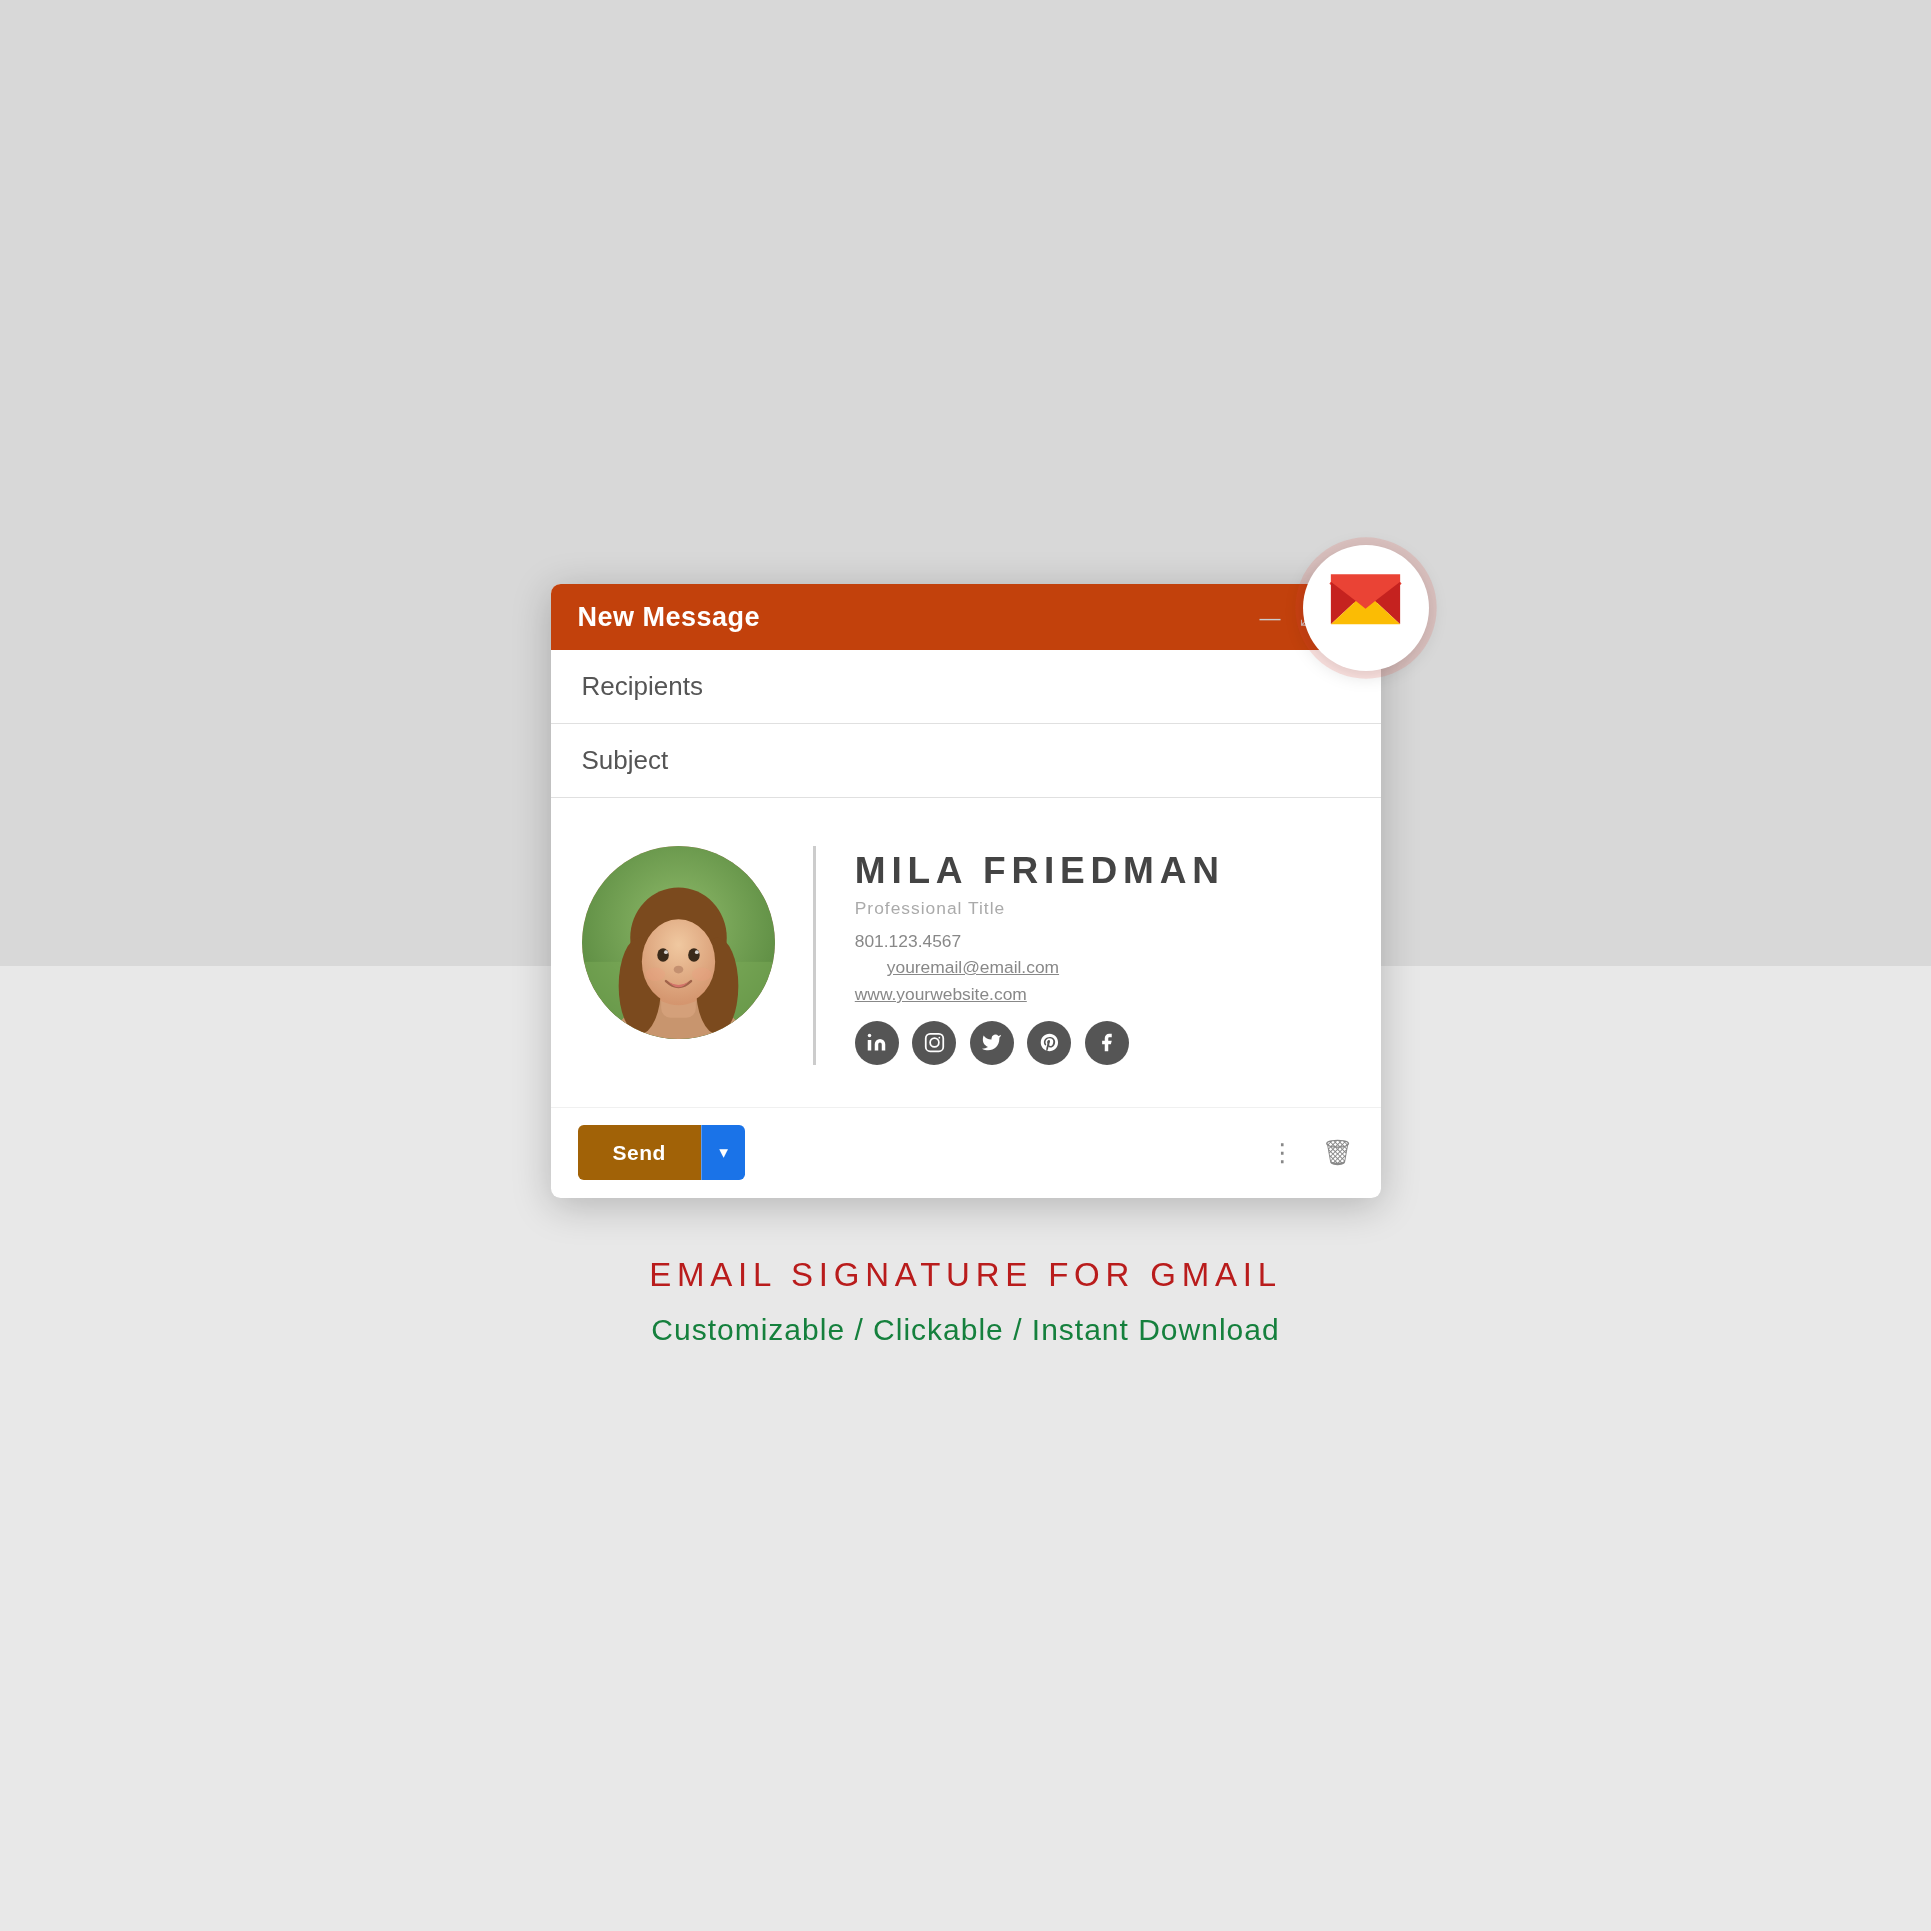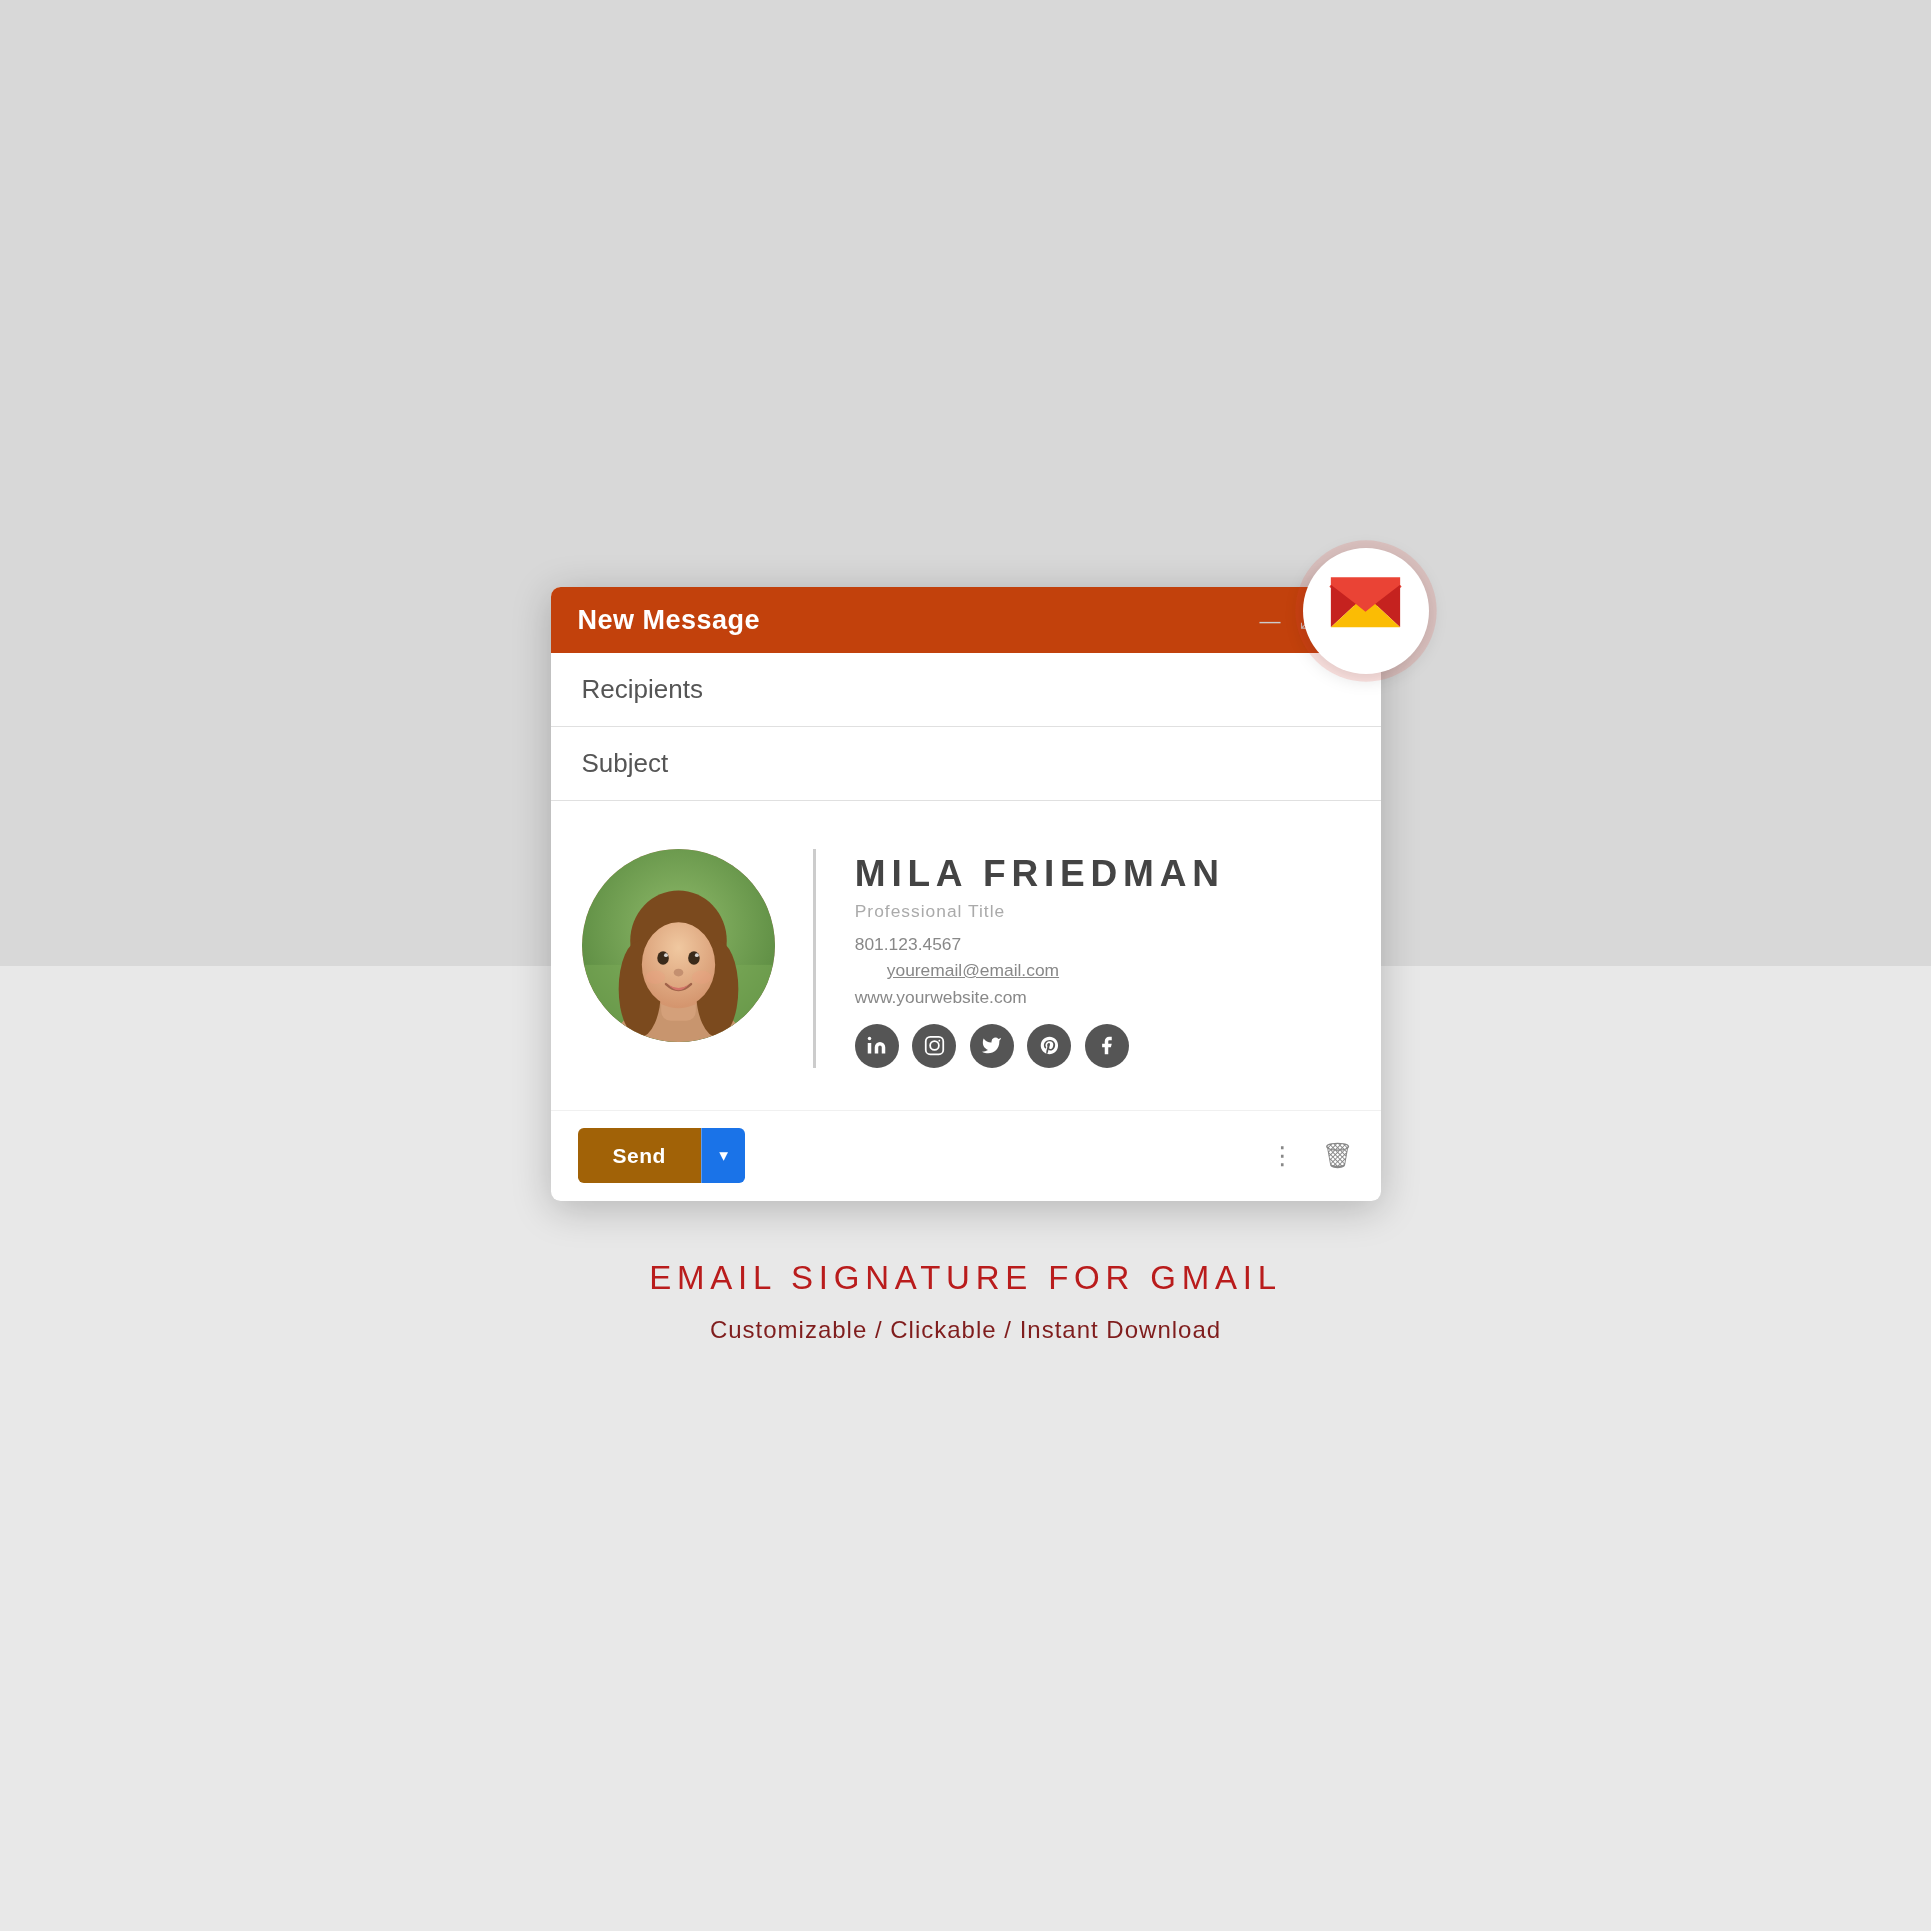"www.yourwebsite.com" .sig-website { text-decoration: none -> underline }
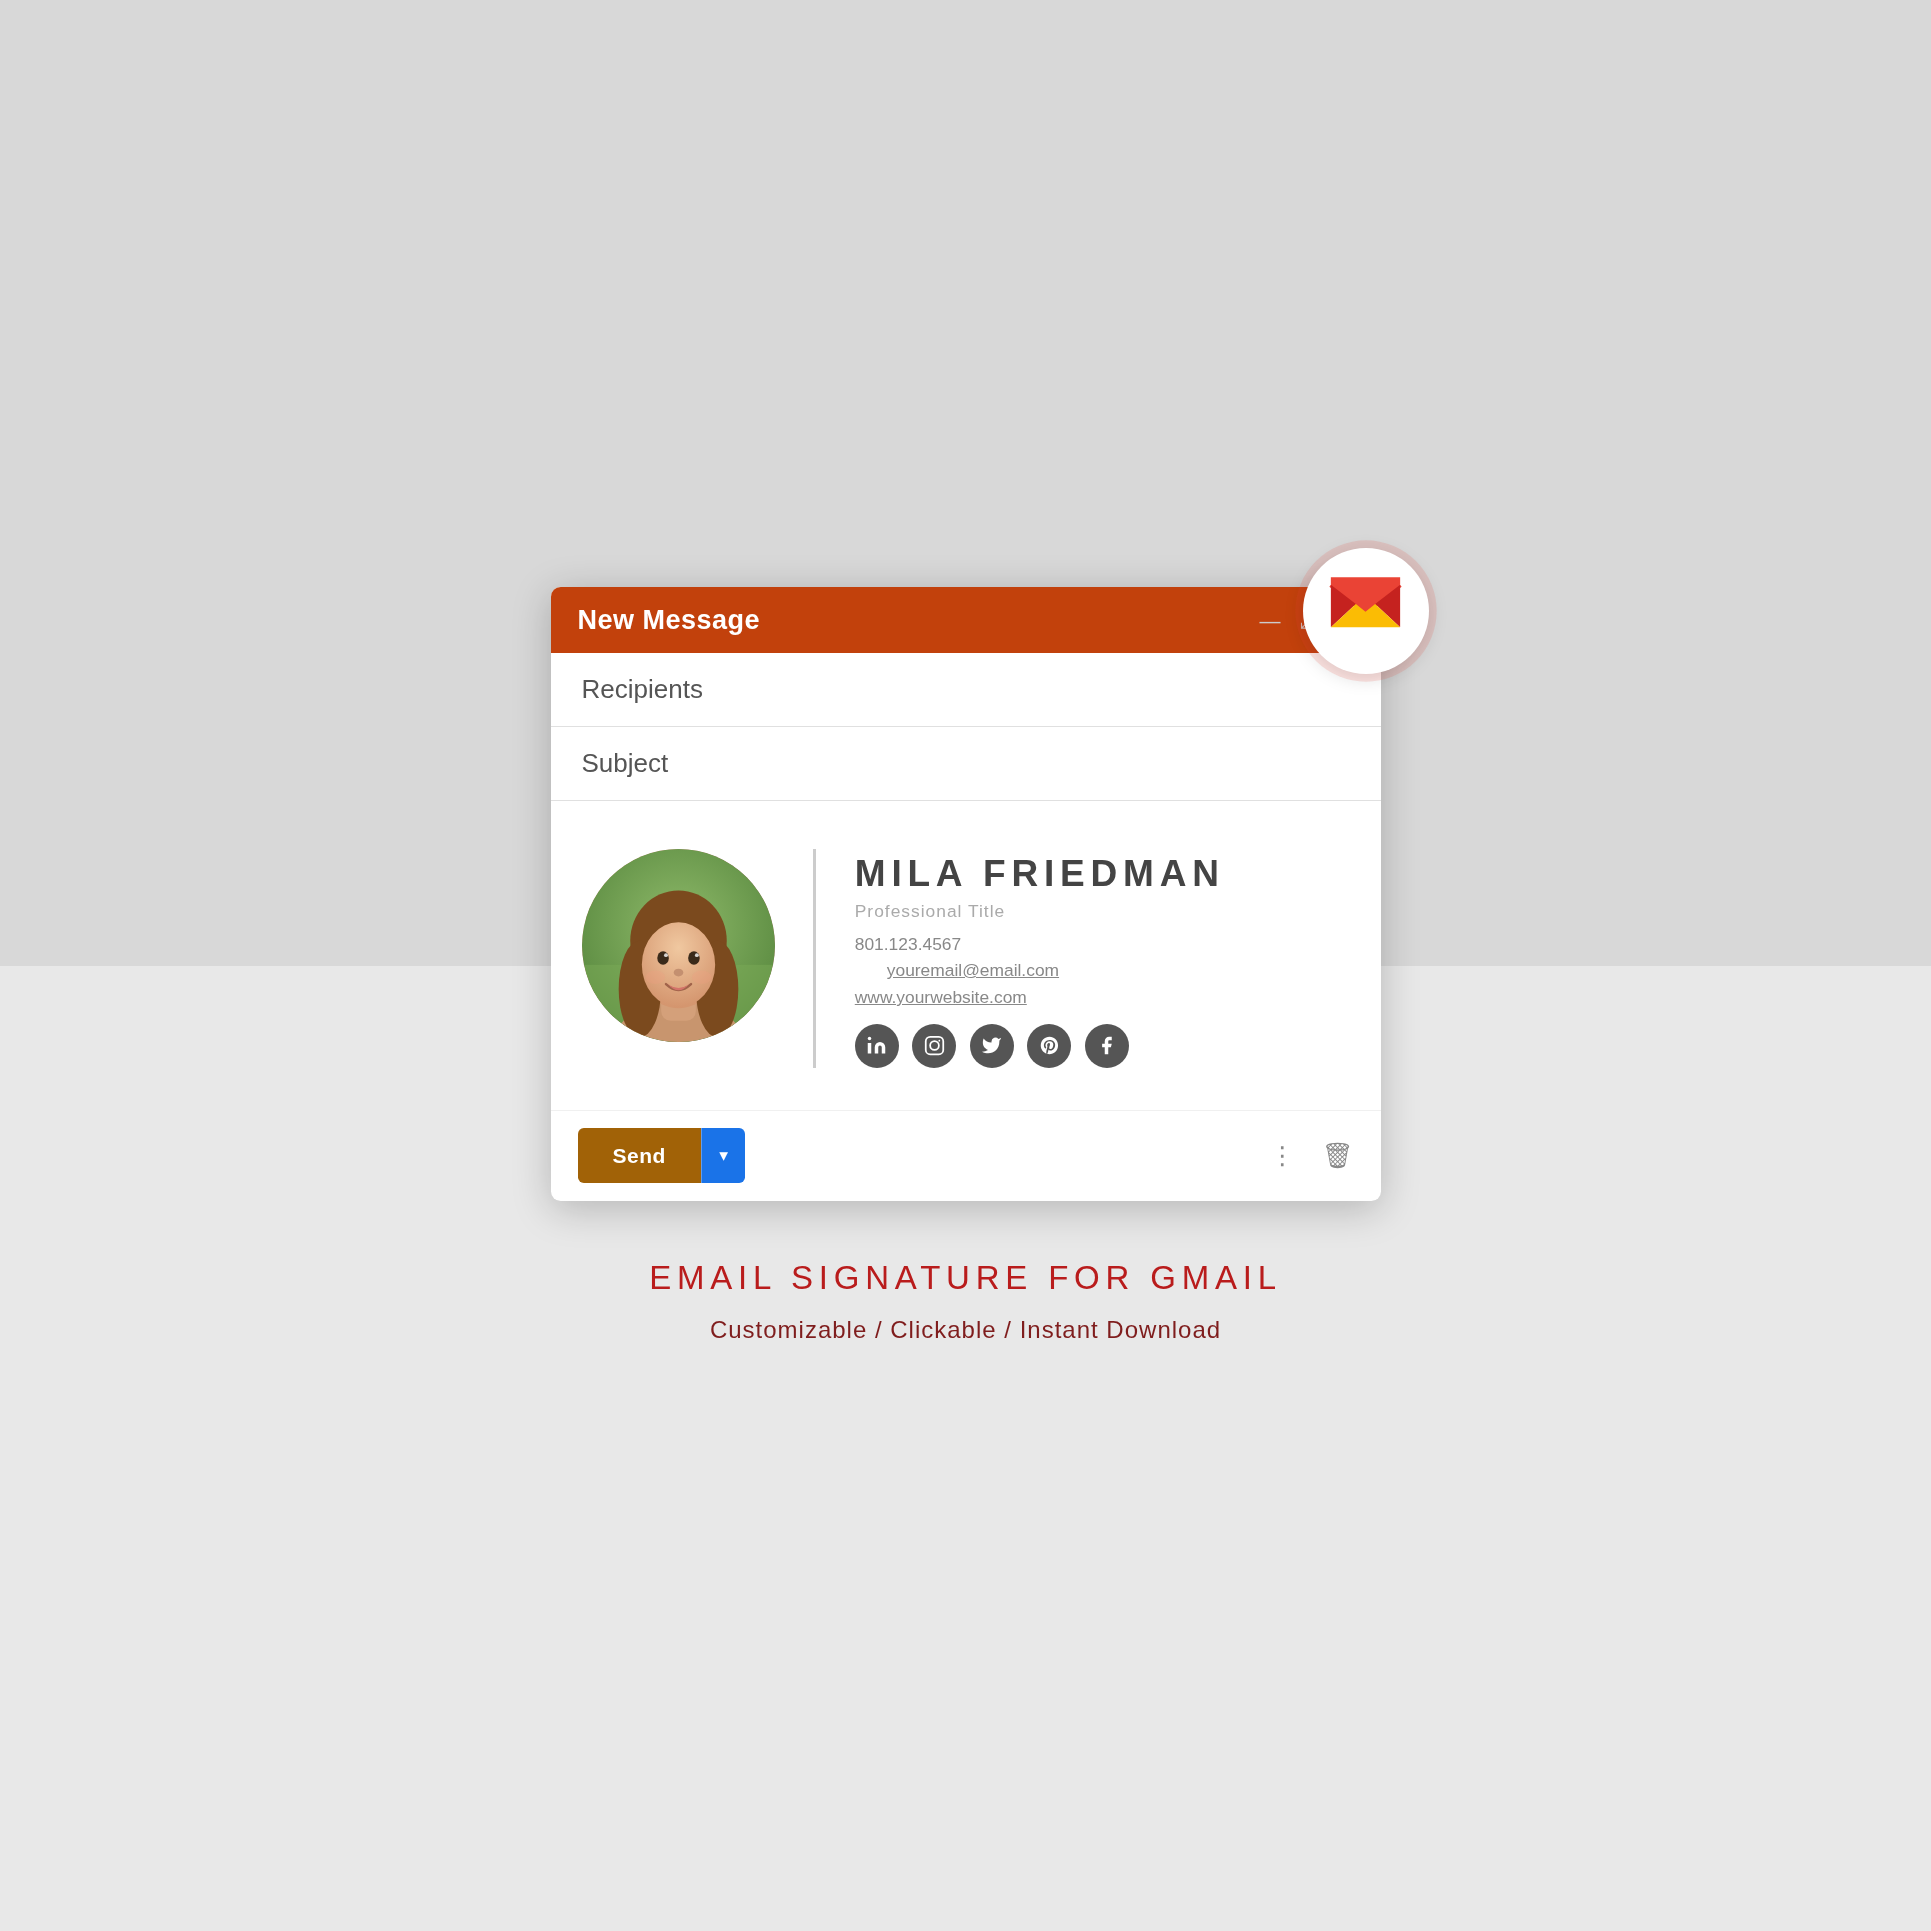"Customizable / Clickable / Instant" .bottom-sub { color: #7f1d1d -> #15803d; font-size: 24px -> 30px }
